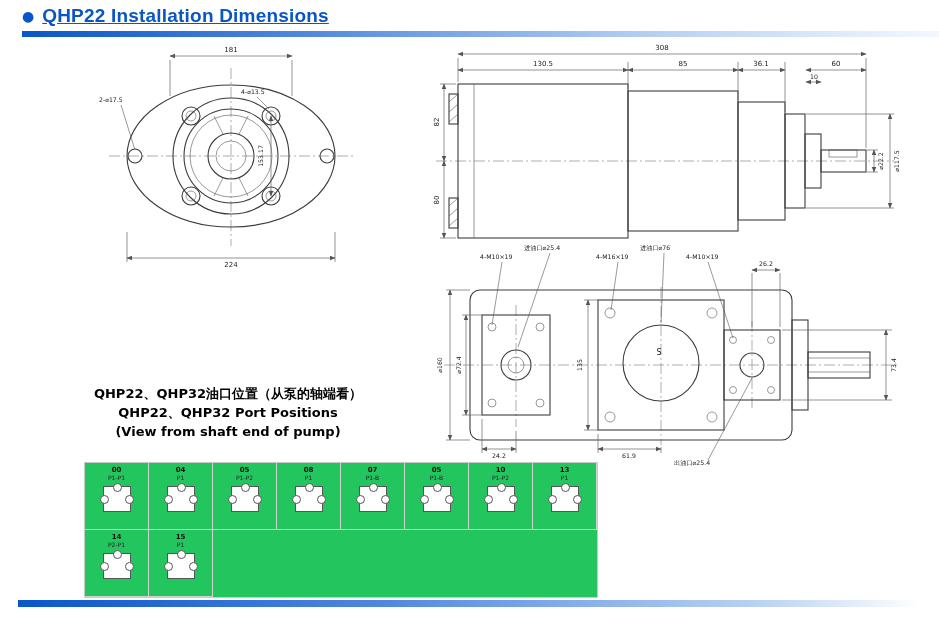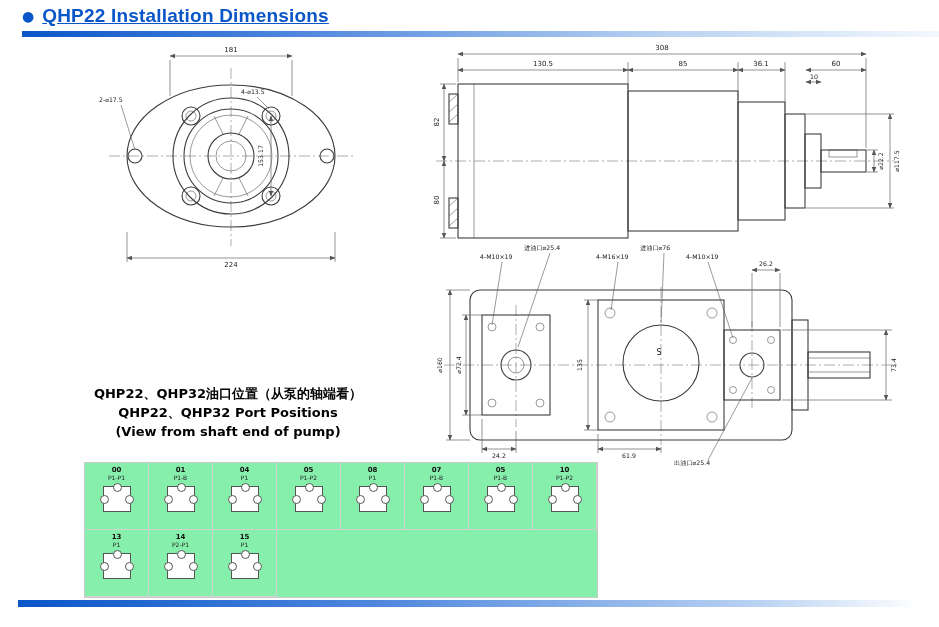"00" .vgrid { background: #86efac -> #22c55e }
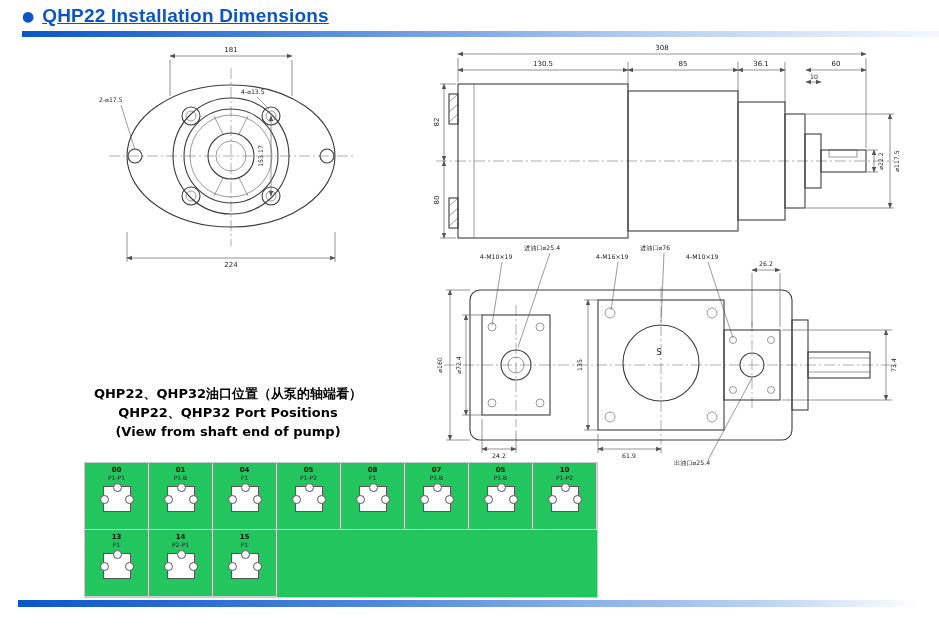"01" div.vcell { html: <div> <div>01</div> <div>P1-B</div> <div> <span></span> <span></span> <span></span> </div> </div> -> none }
